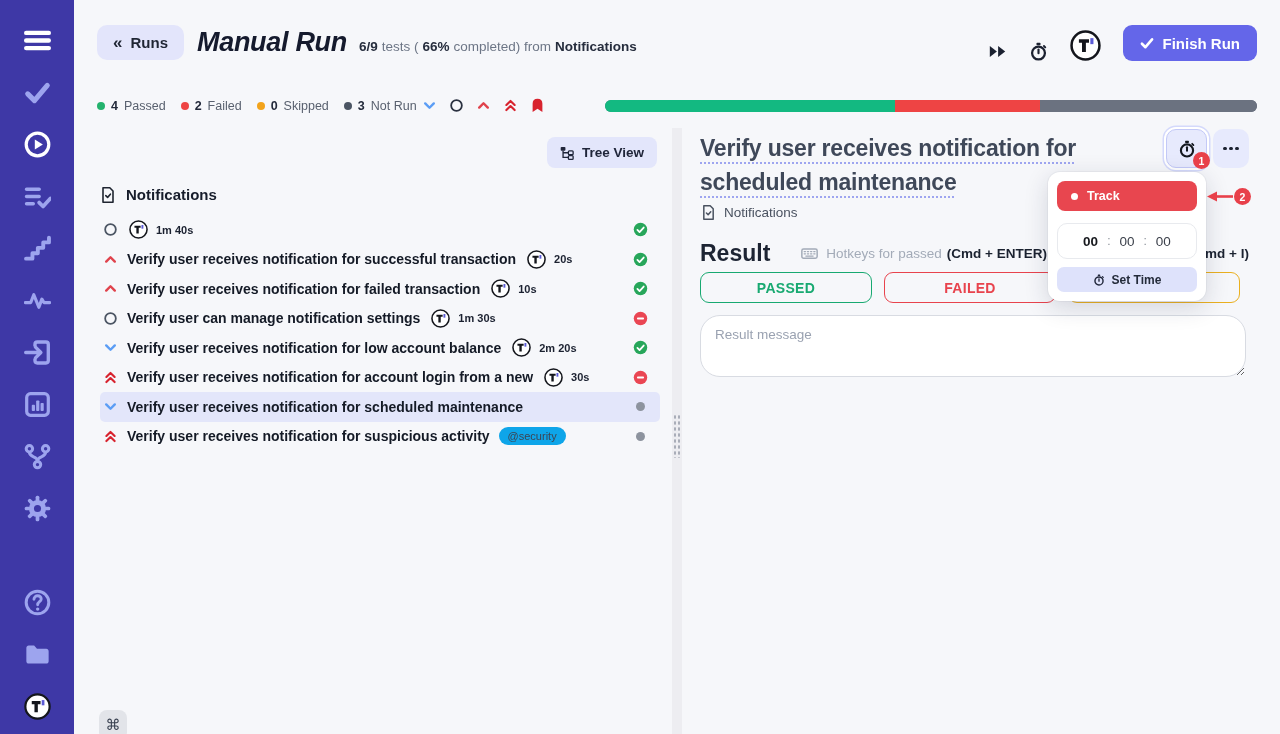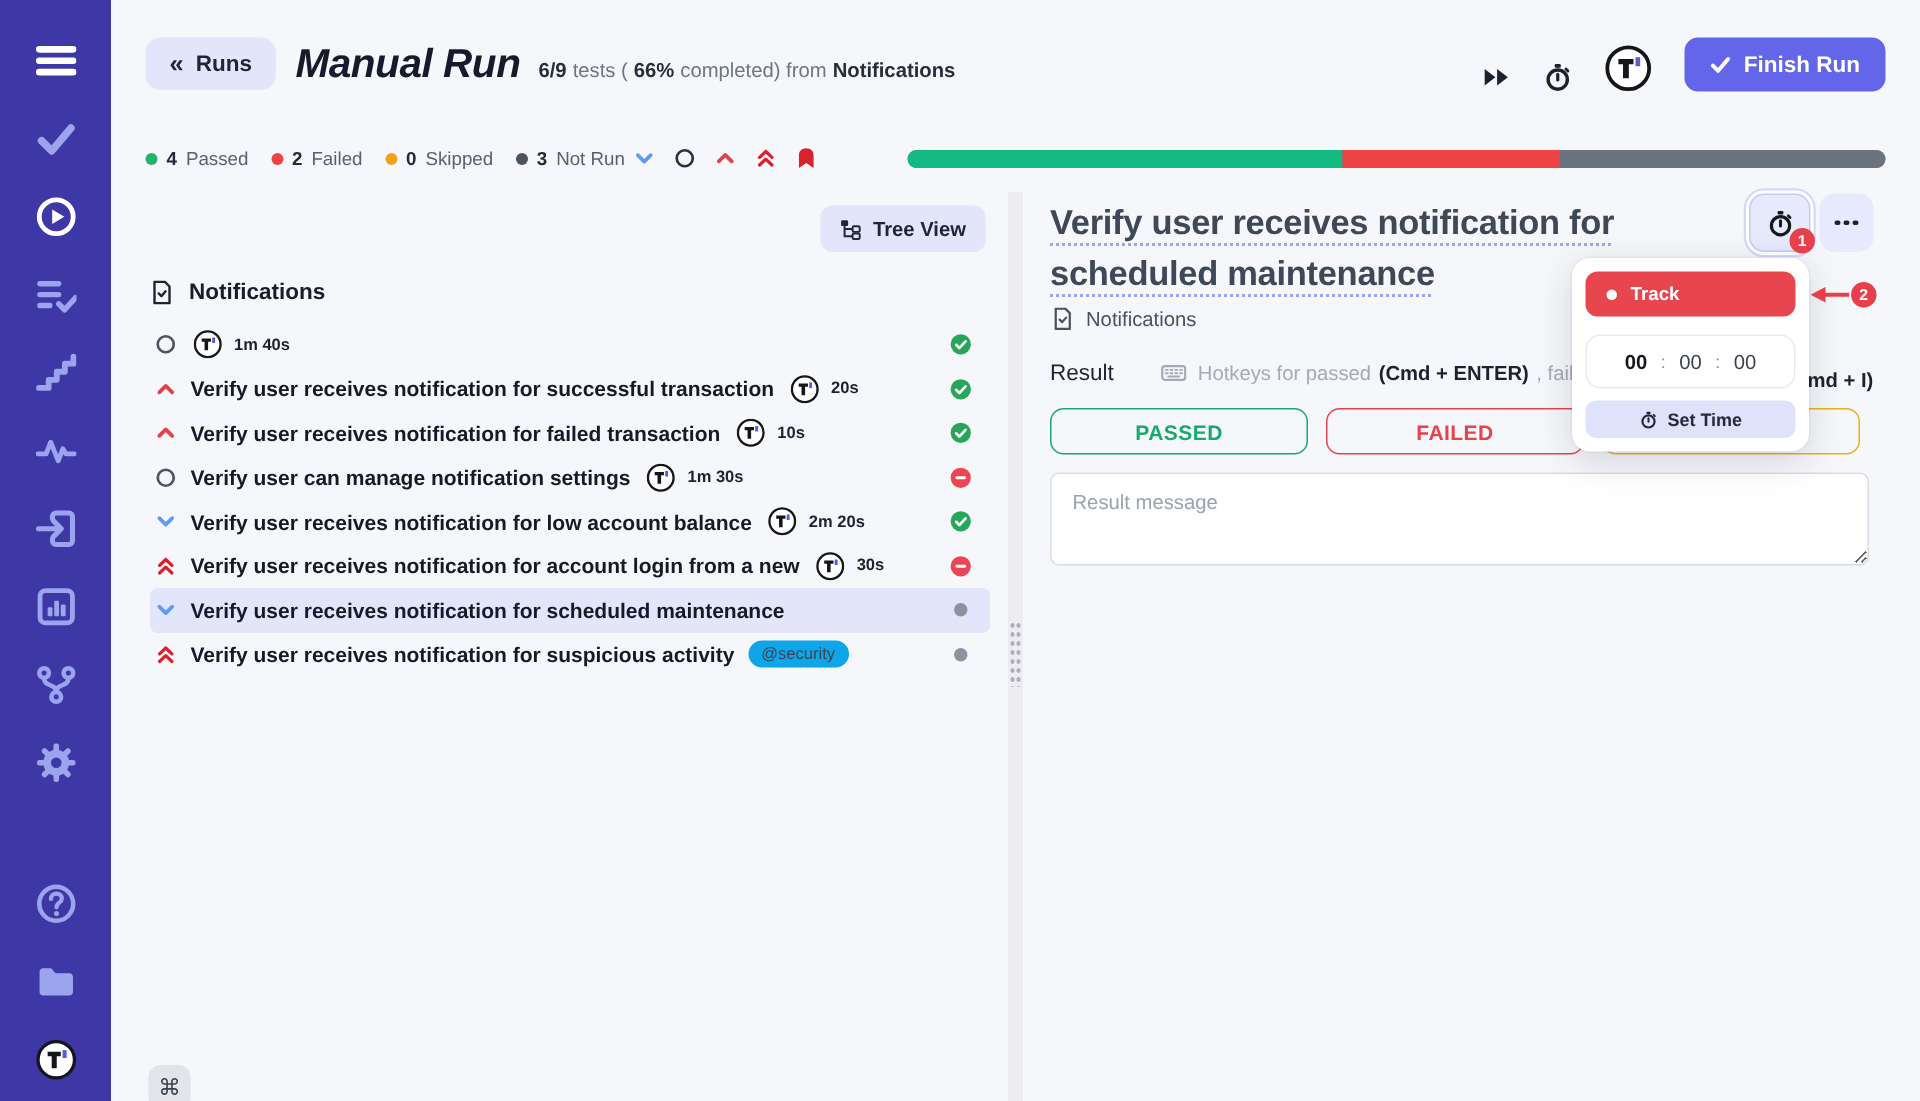"Result" #result-label { font-size: 15px -> 23px; font-weight: 400 -> 700 }
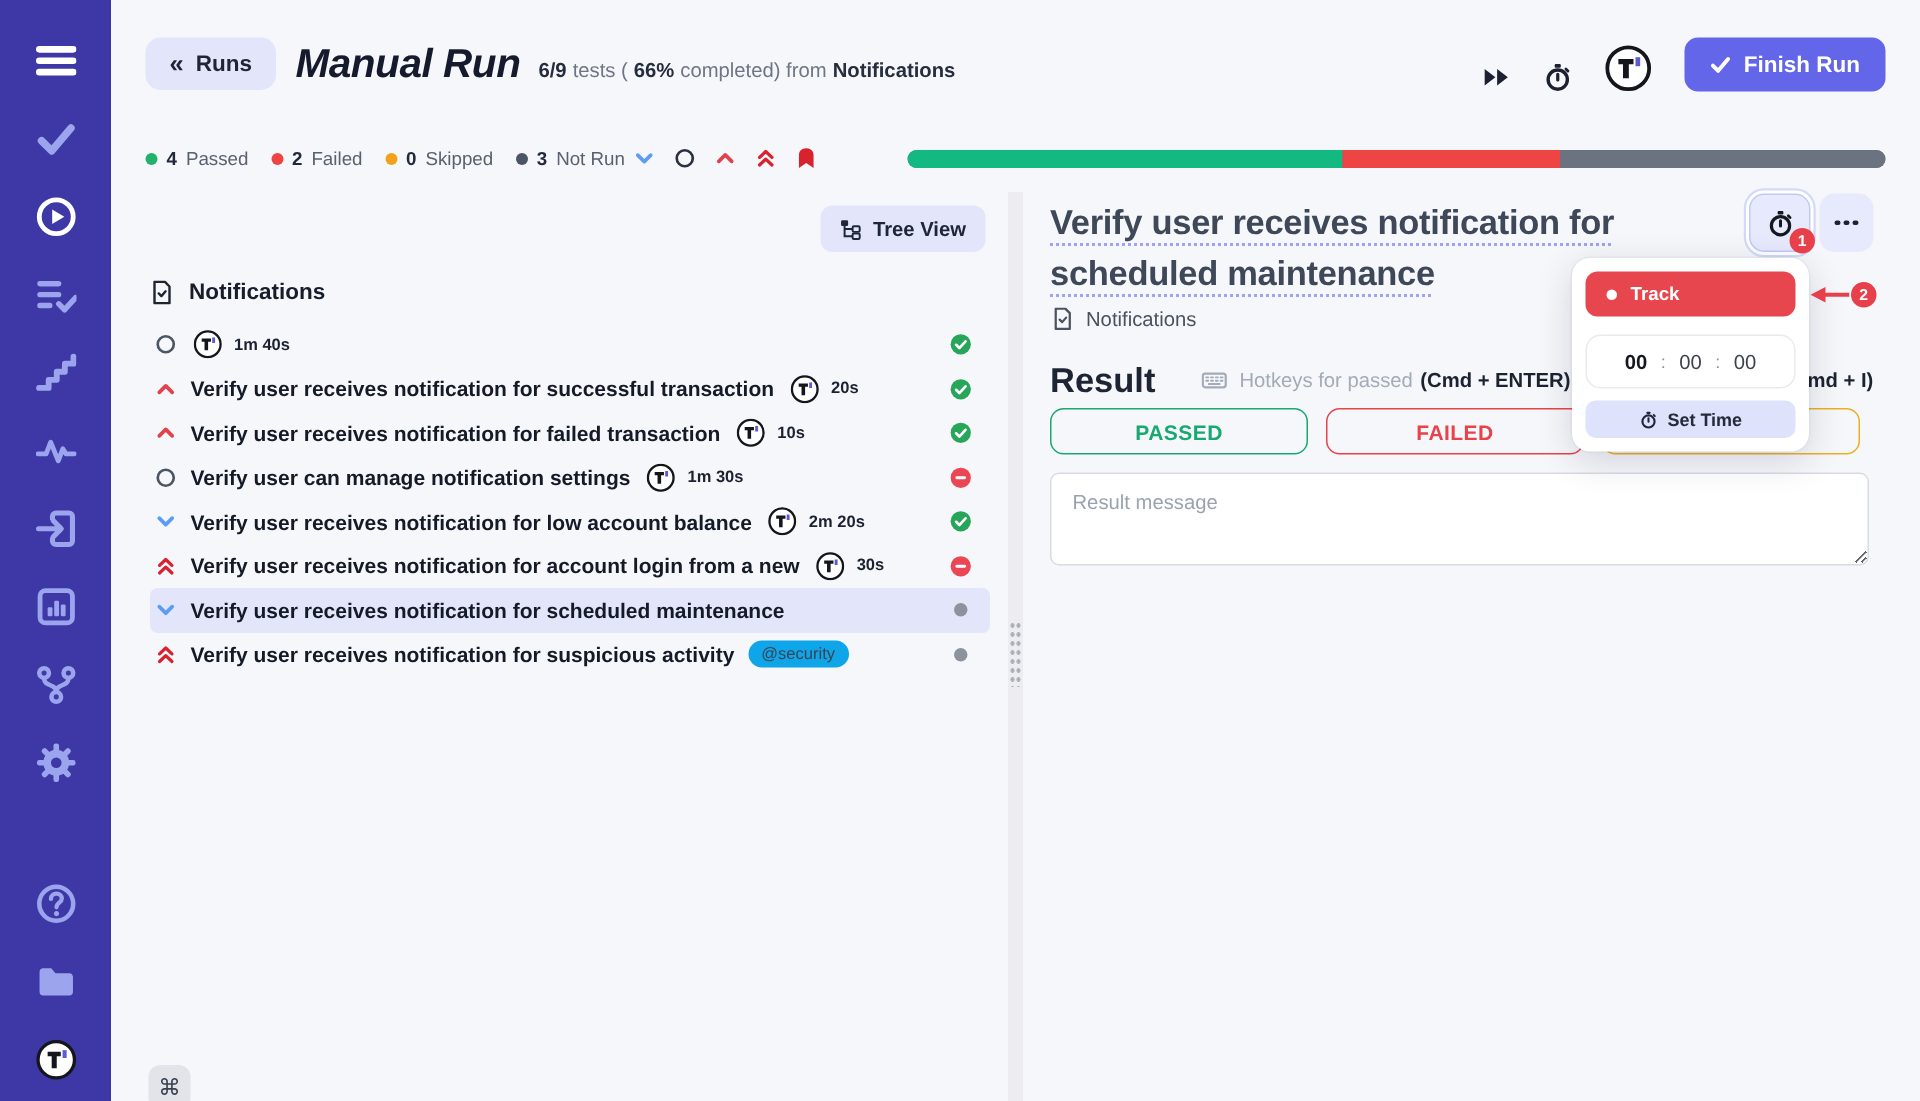"Result message" #message-box { border-radius: 6px -> 20px }
